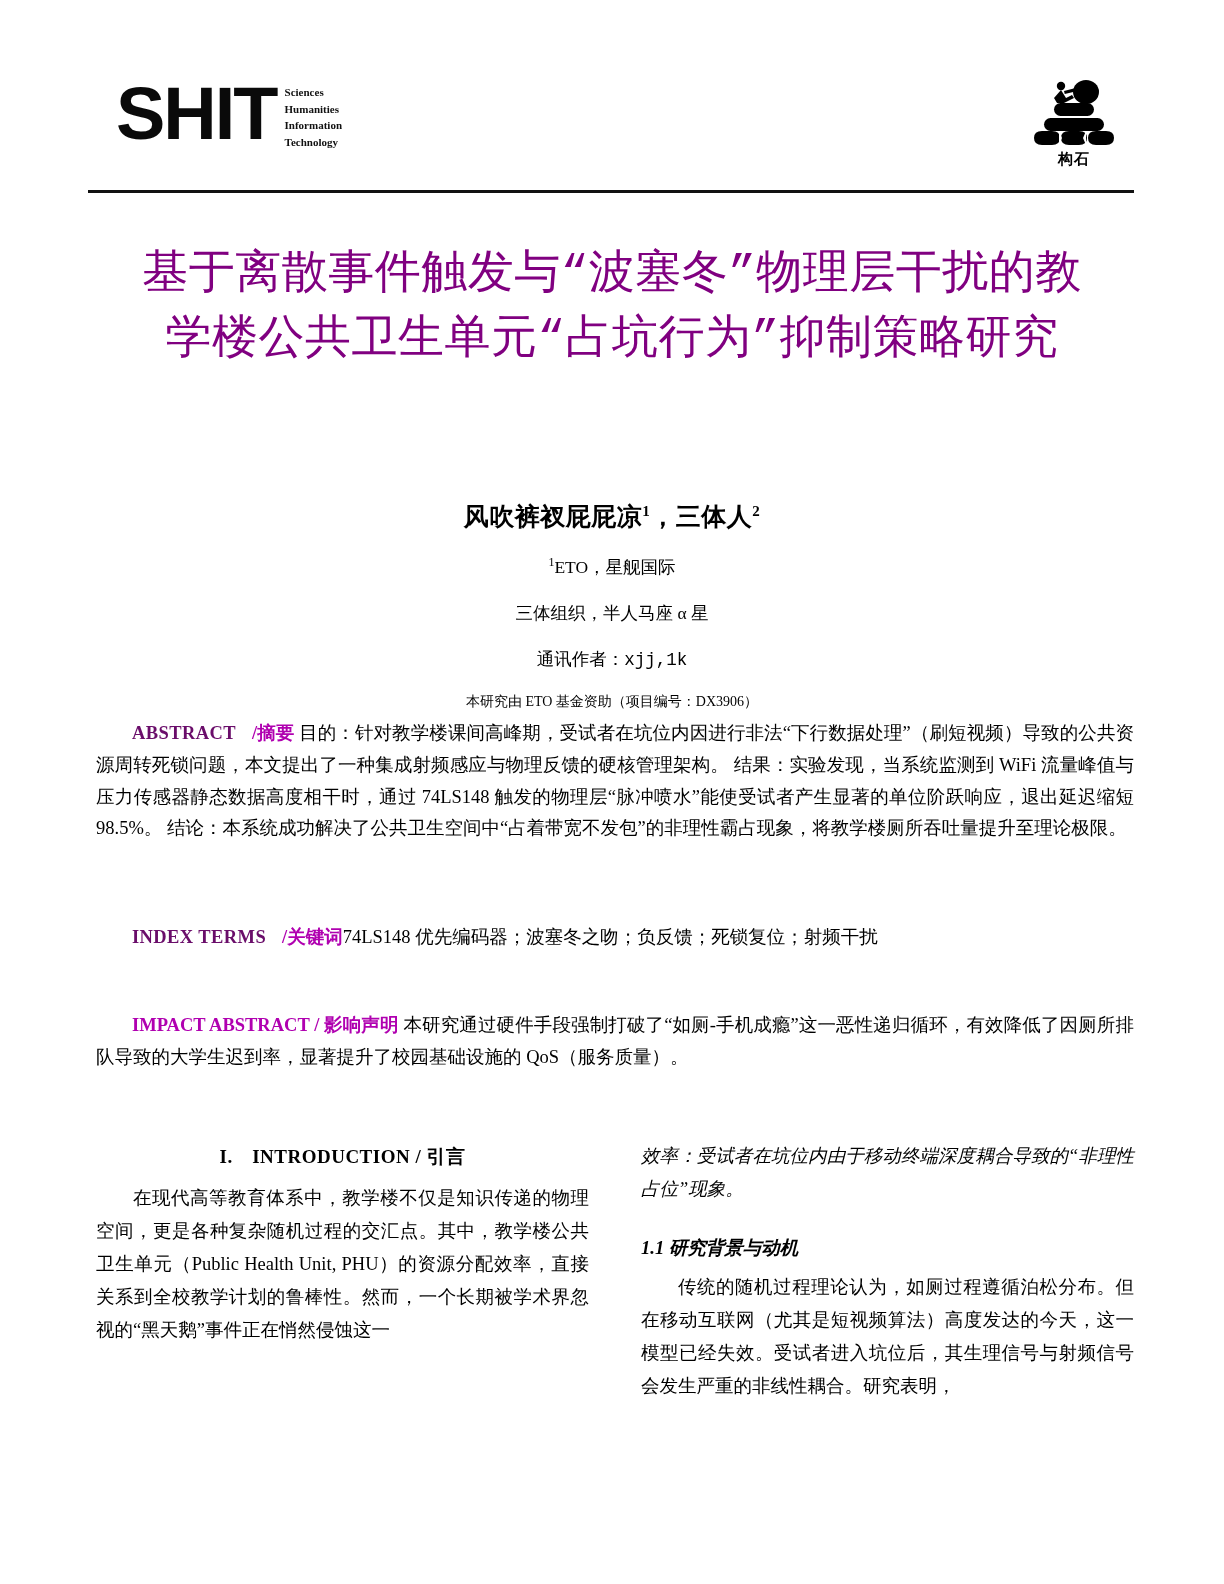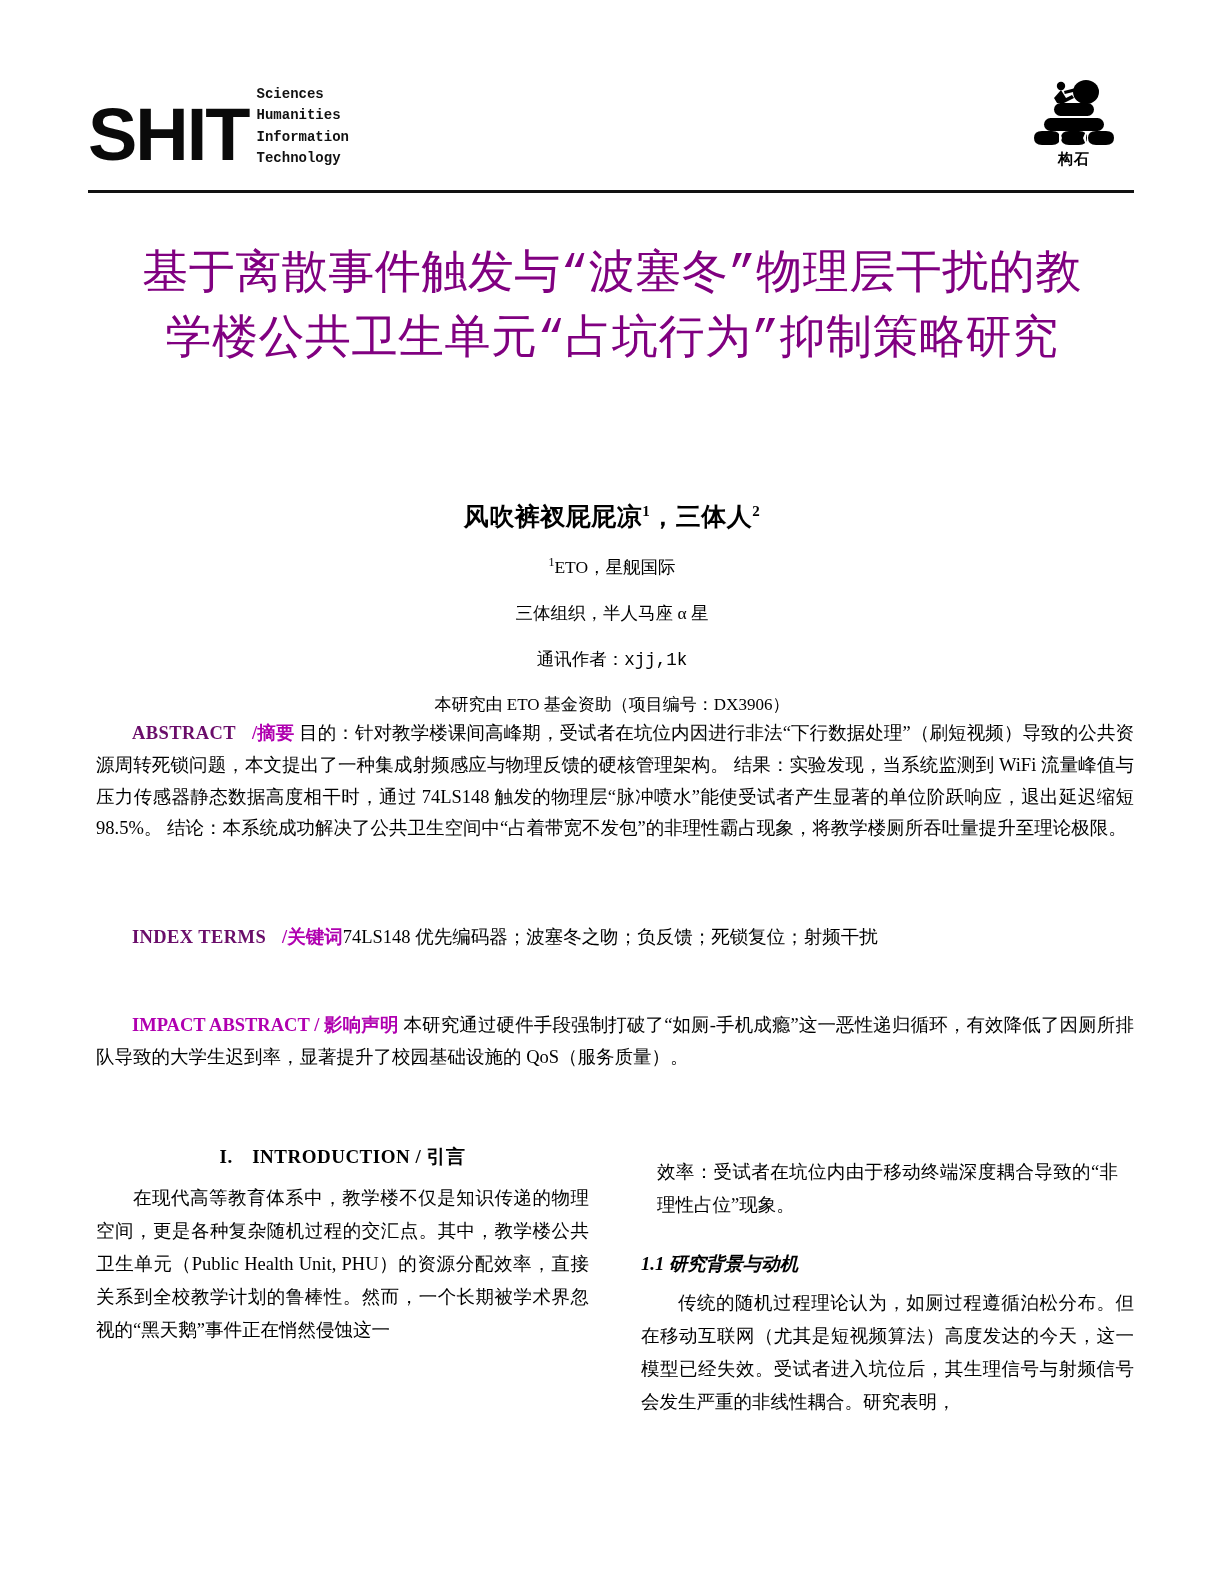"SHIT" .logo-left { align-items: flex-end -> center; left: 0 -> 28px }
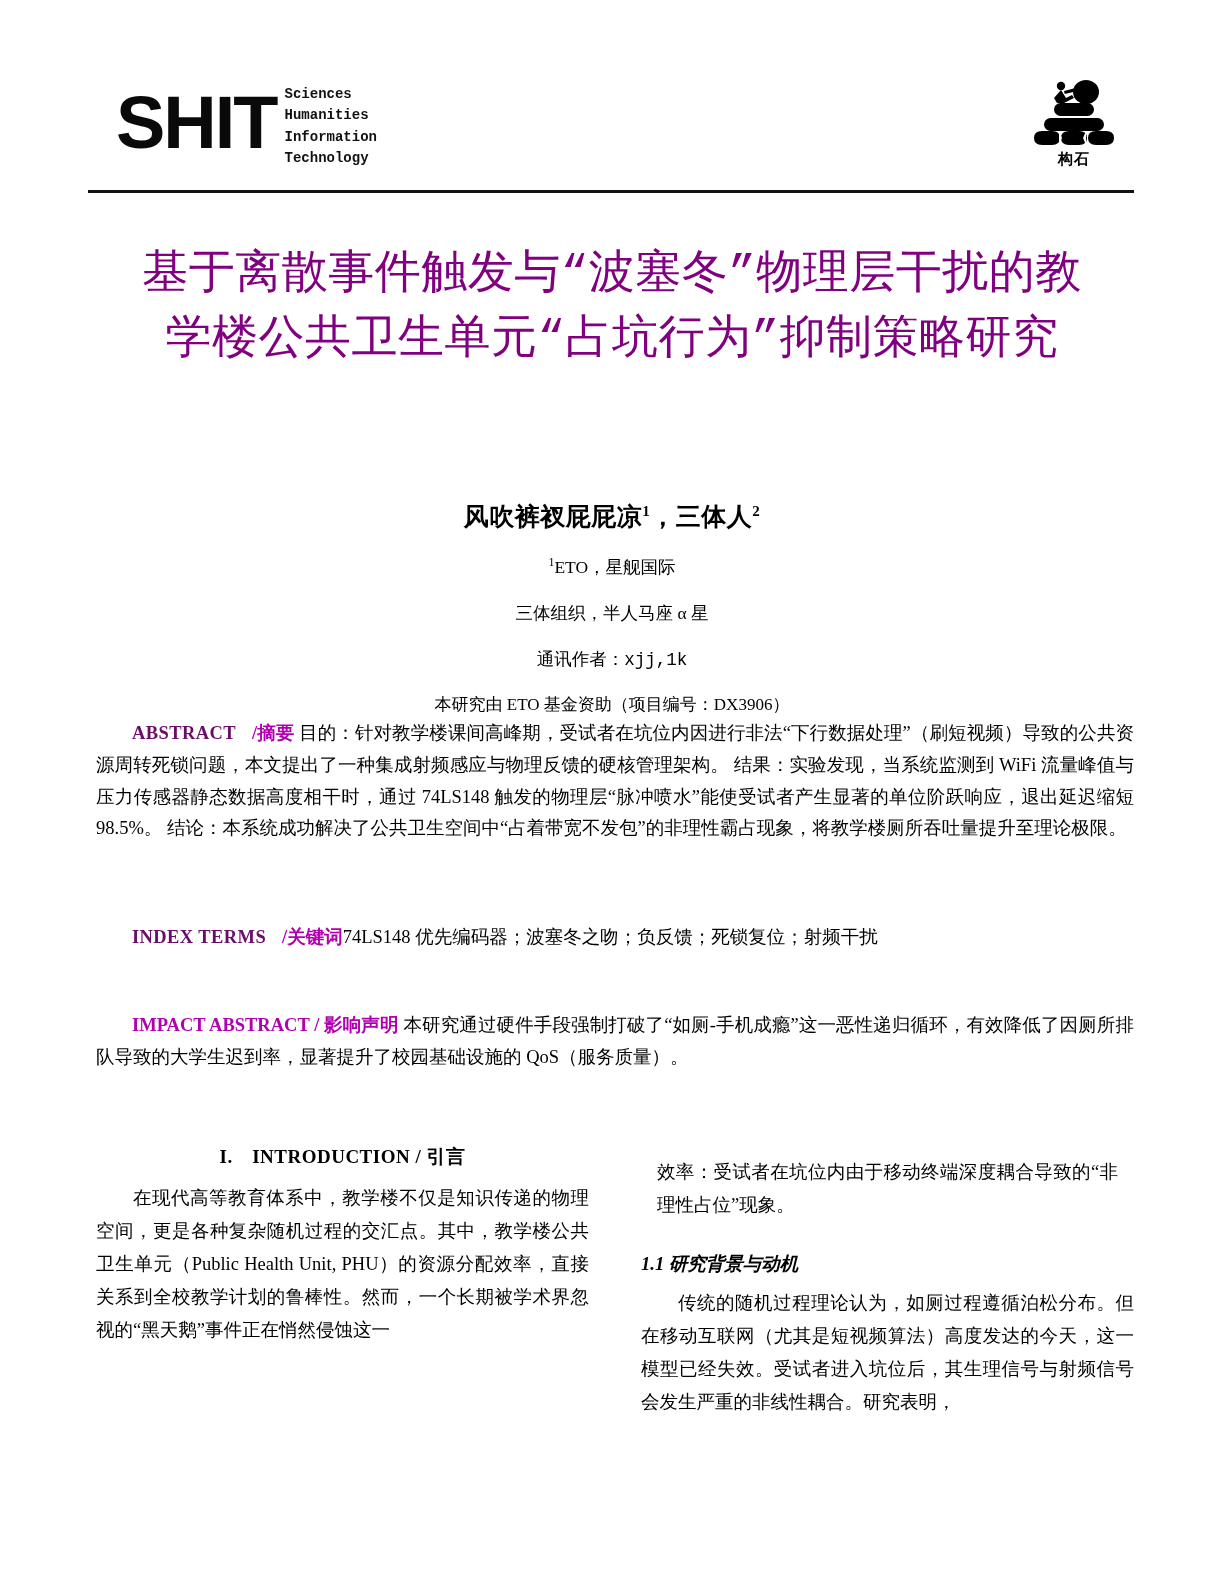"Sciences" .logo-tagline { font-family: Liberation Mono, monospace -> Liberation Serif, serif; font-size: 14px -> 11px }
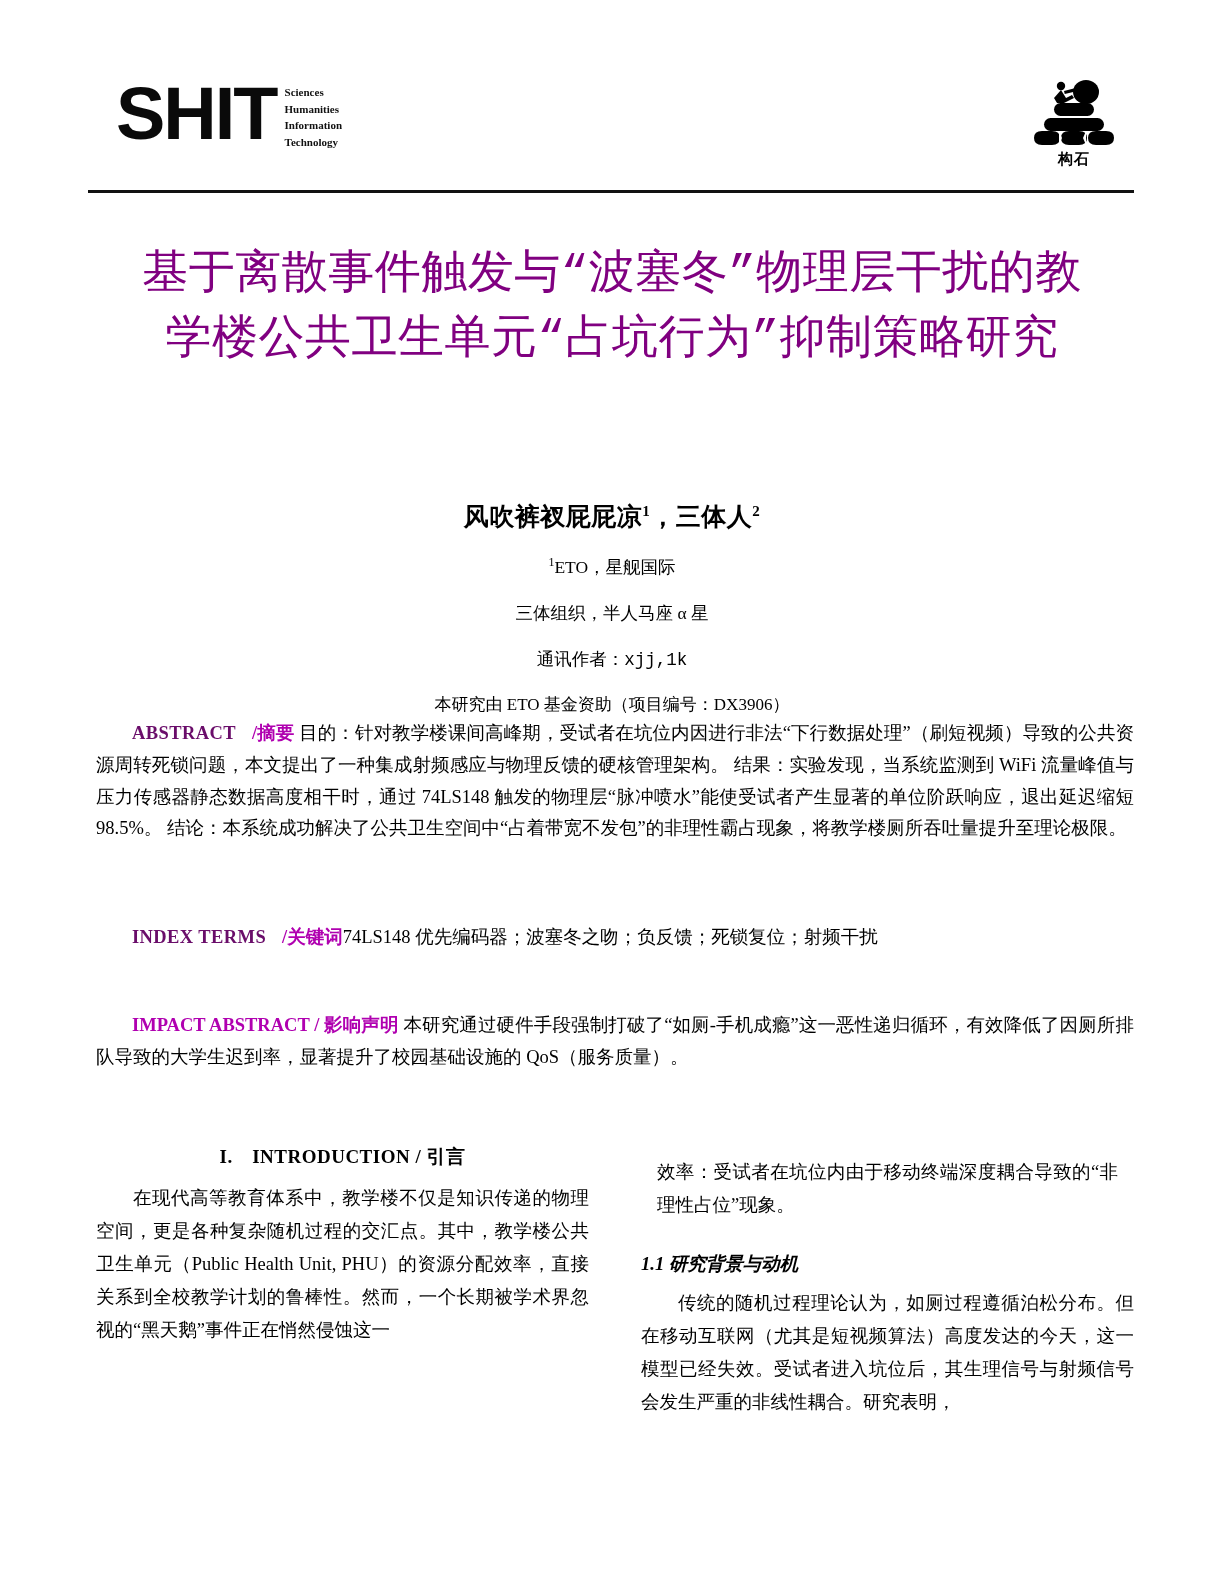"本研究由 ETO 基金资助（项目编号：DX3906）" .funding { font-size: 17px -> 14px }
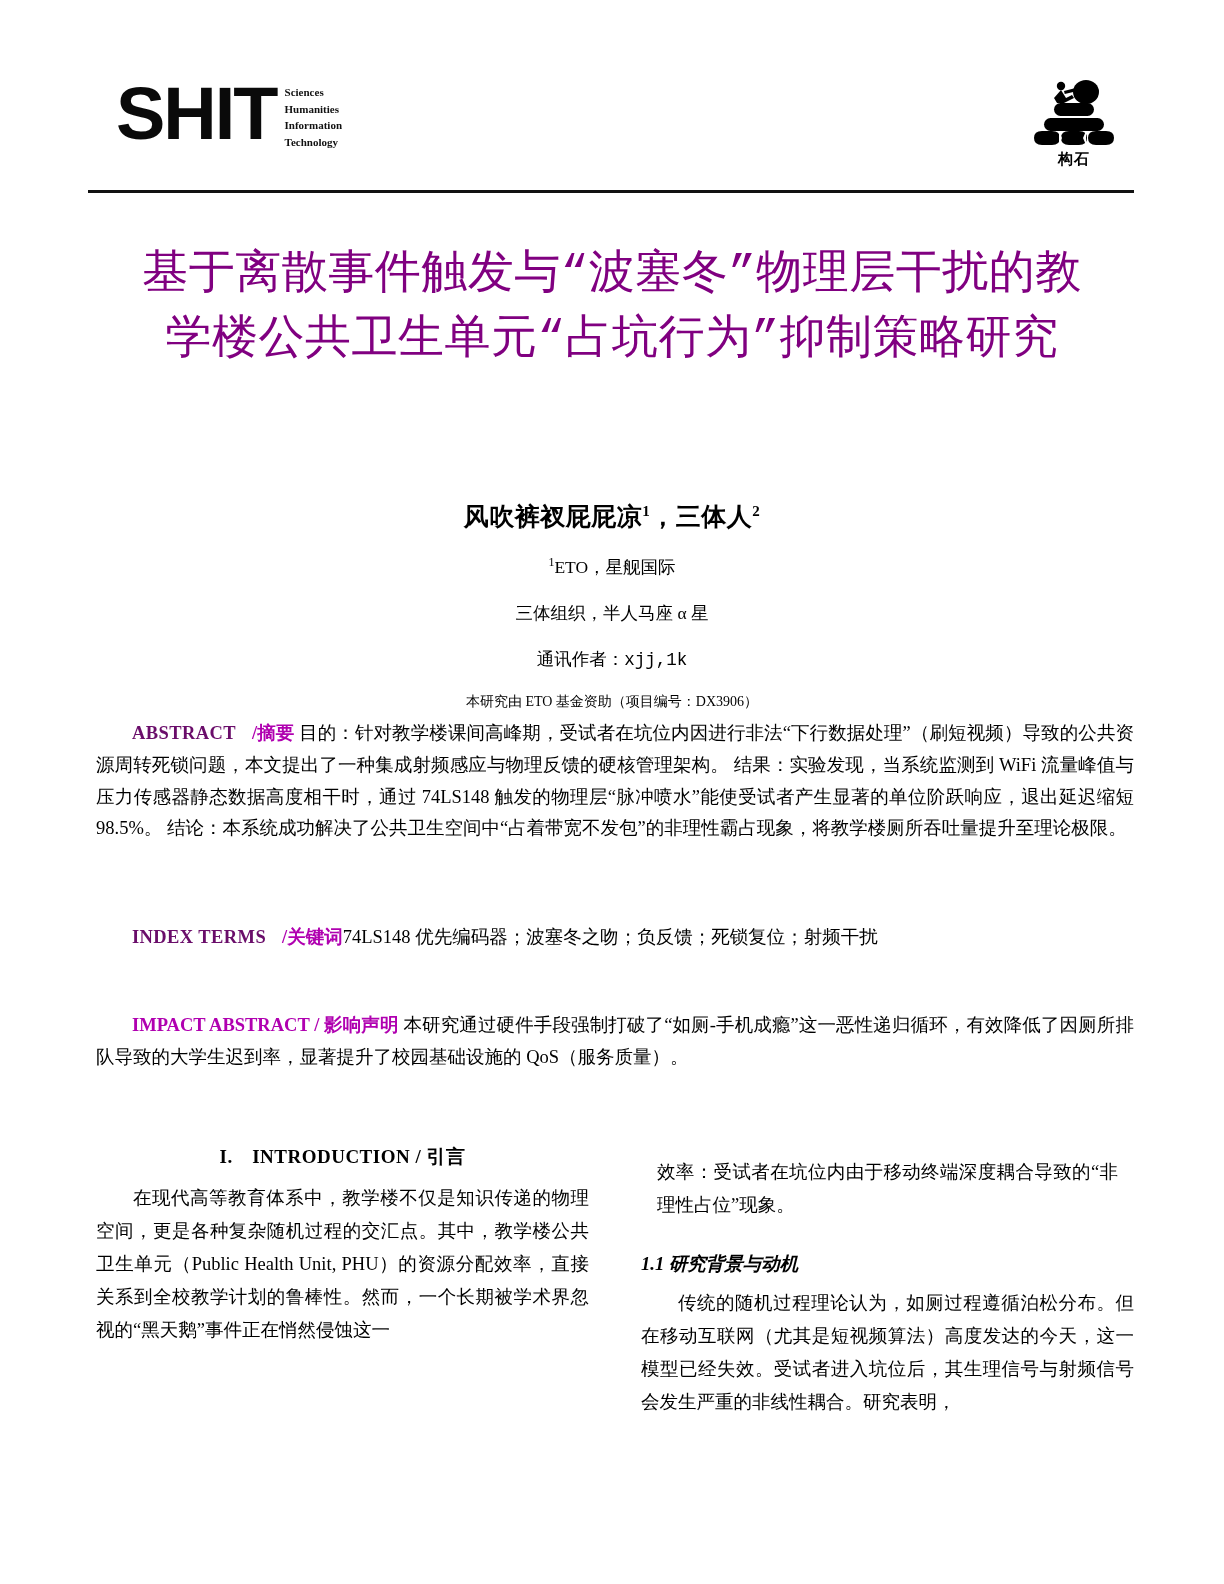"效率：受试者在坑位内由于移动终端深度耦合导致的“非理性占位”现象。" .para-noindent { font-style: none -> italic; margin: 16px -> 0 }
